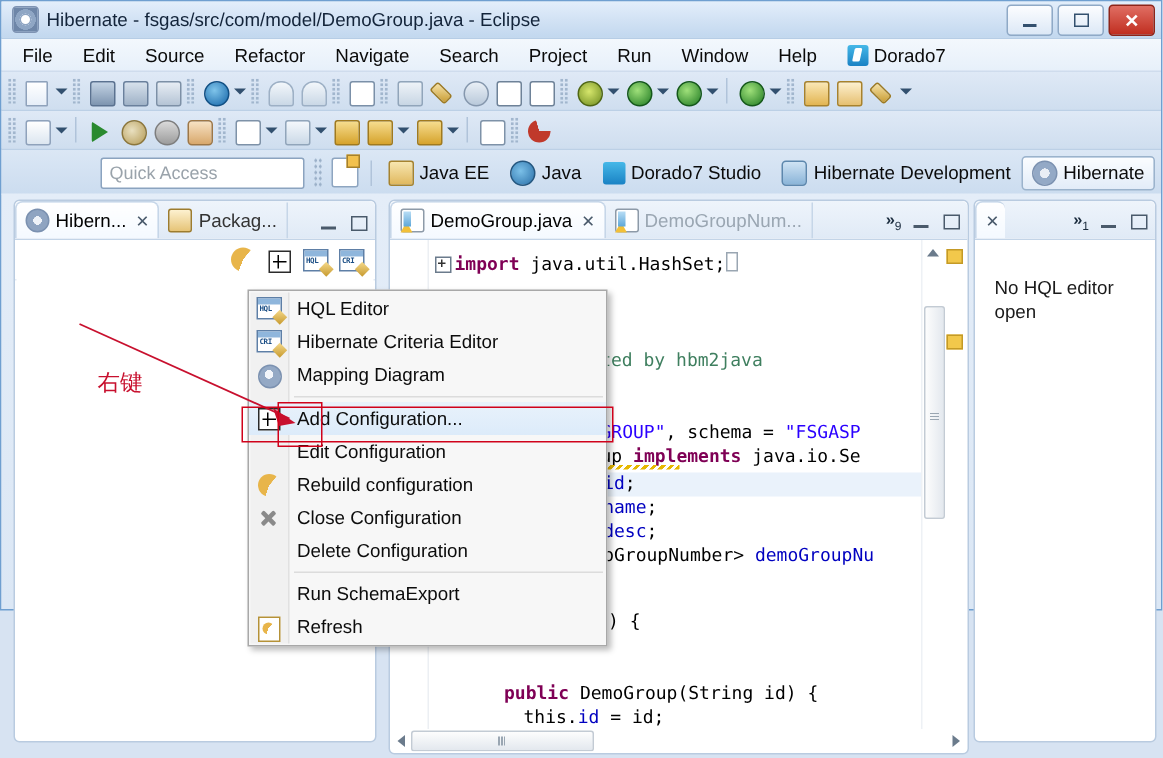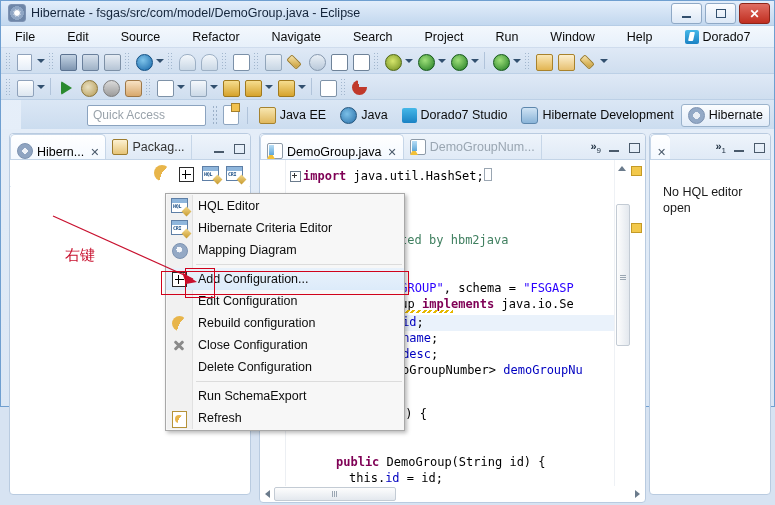"File" .menubar { gap: 16px -> 4px }
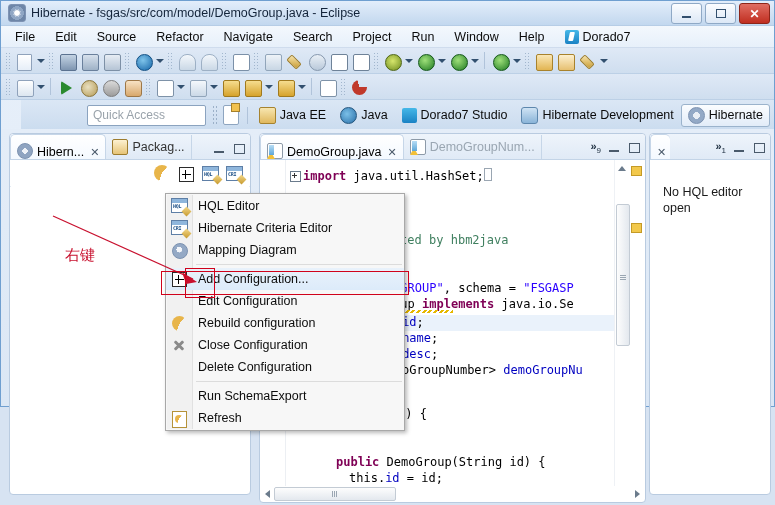"Quick Access" .qarow { margin-left: 20px -> none }
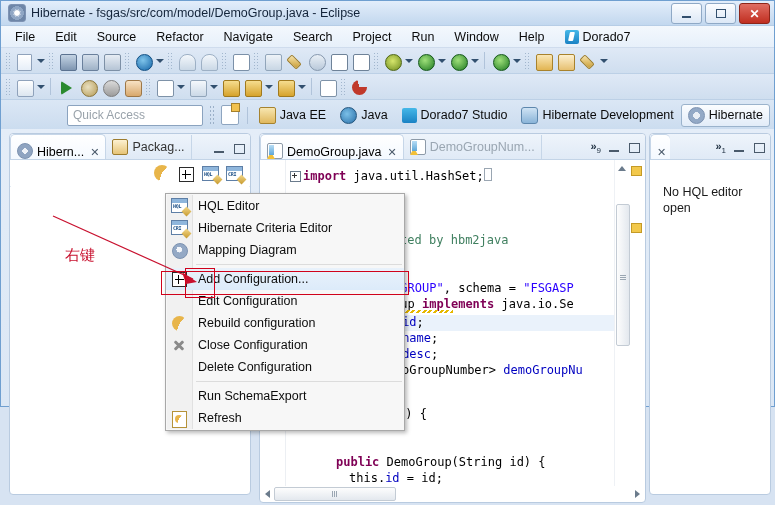"Hibern..." .vtab.active { align-items: flex-end -> none }
